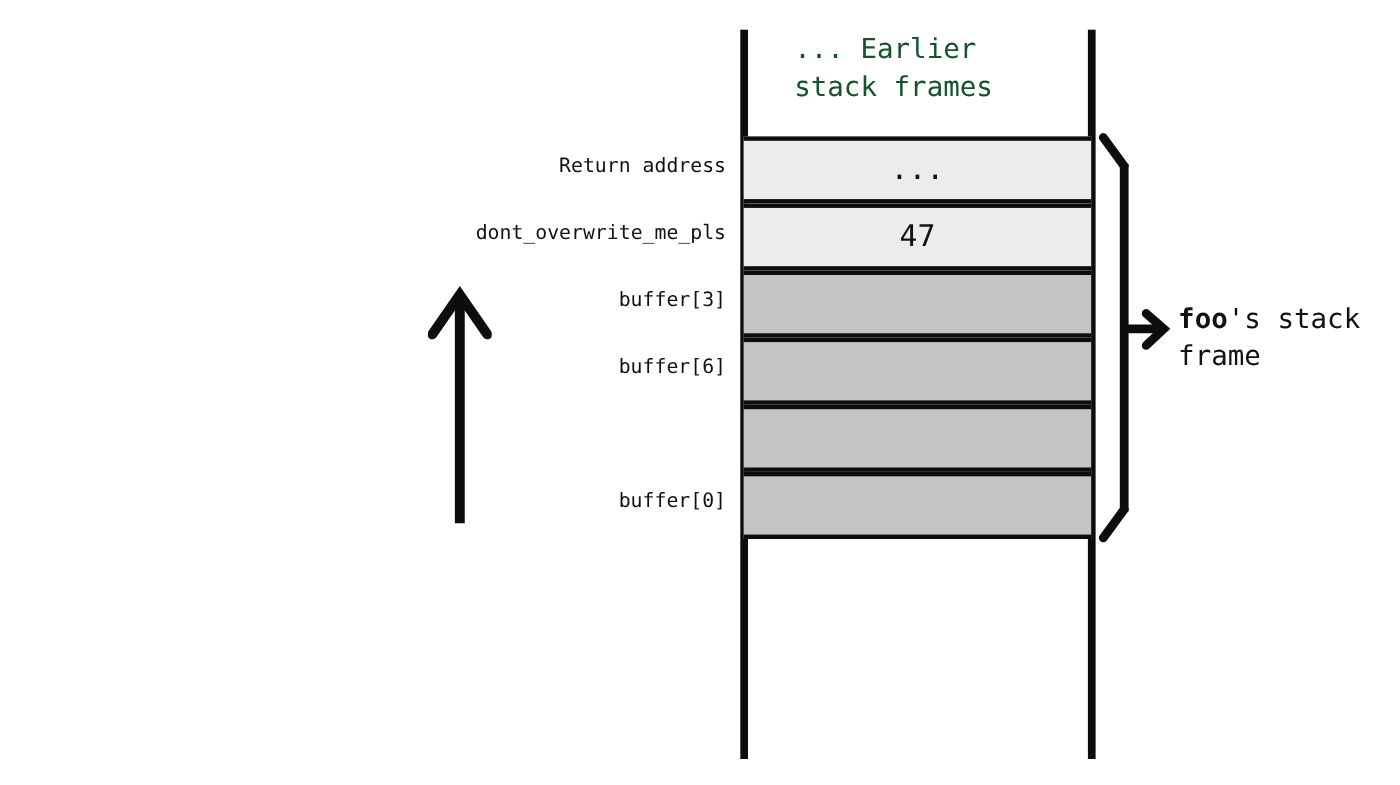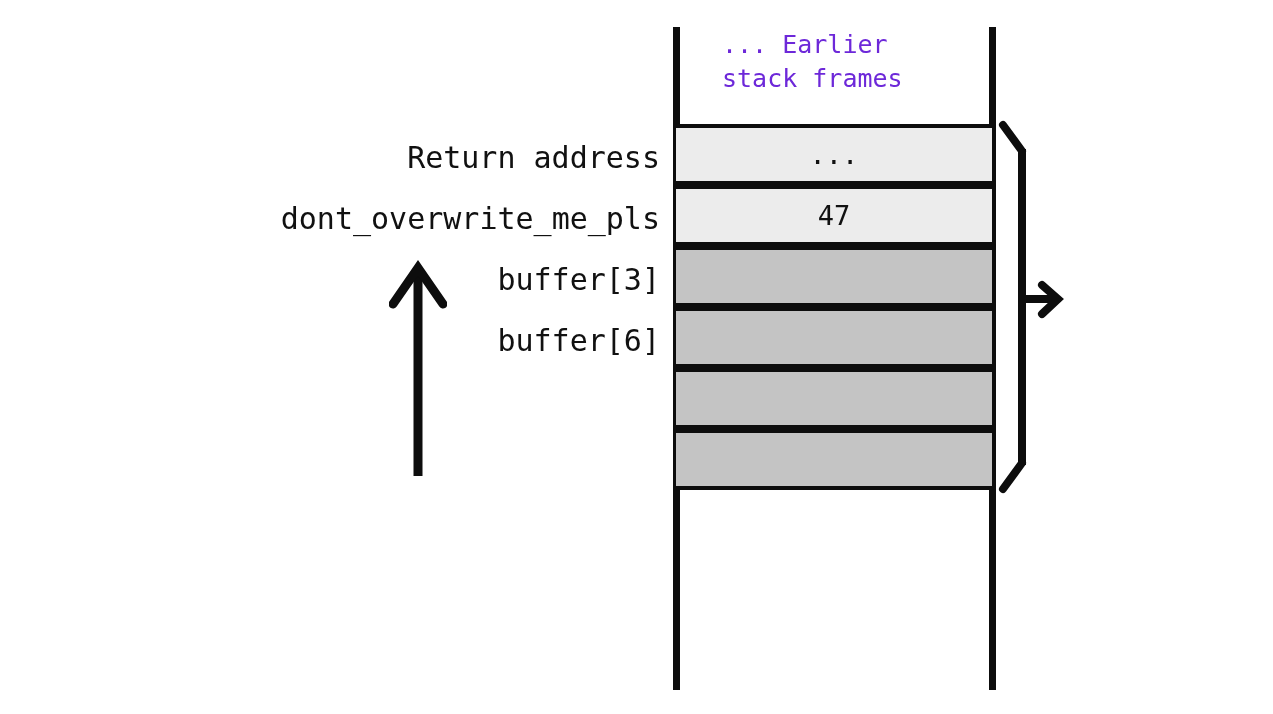"... Earlier" .region-text { color: #6d28d9 -> #14532d }
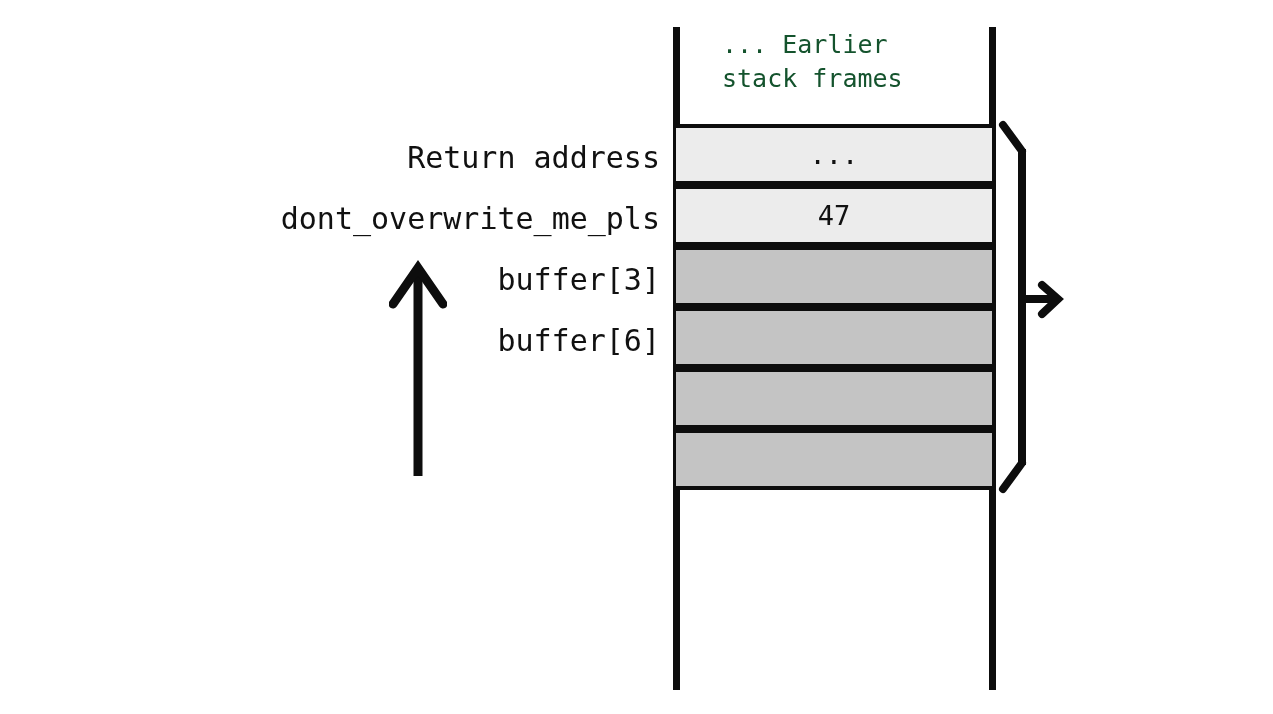"Return address" .row-label { font-size: 30px -> 18px }
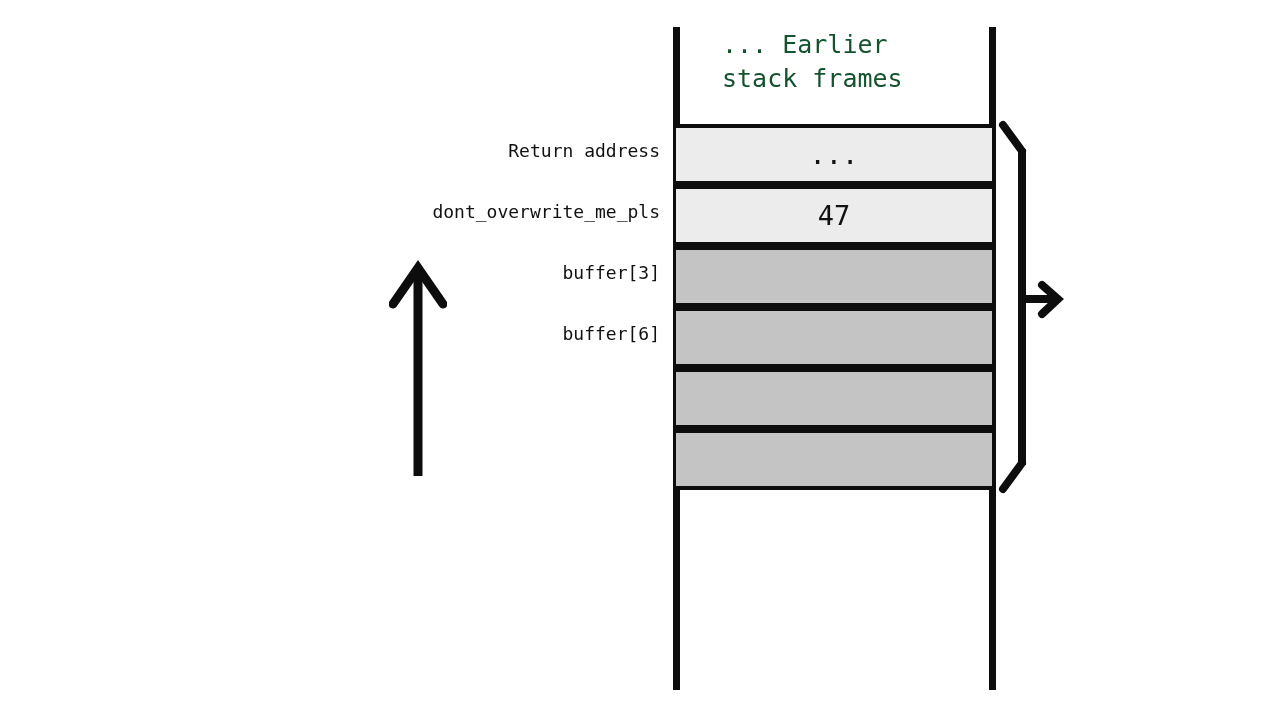"foo's stack" div { html: none -> <div><span>foo</span><span>'s stack frame</span></div> }
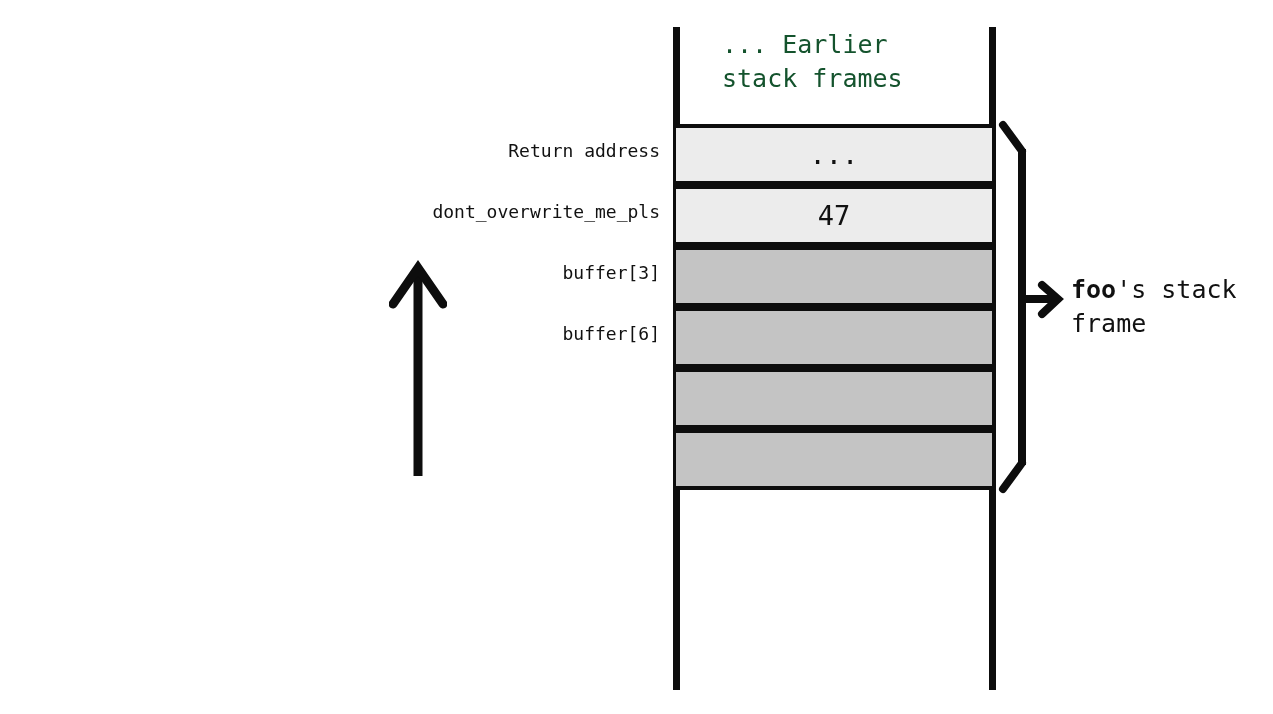"buffer[0]" div.row-label { html: none -> <div>buffer[0]</div> }
